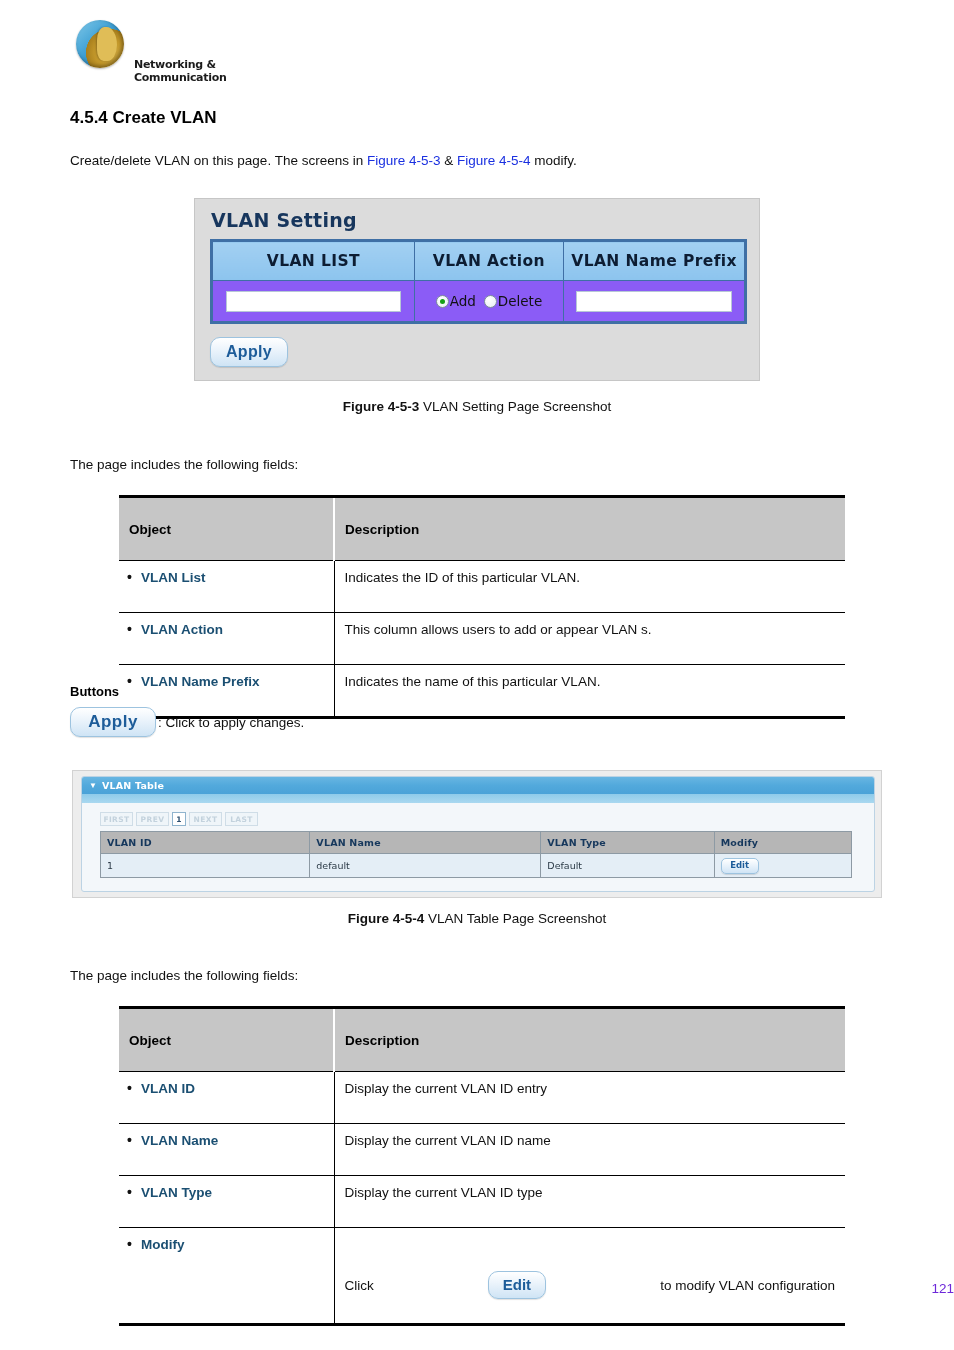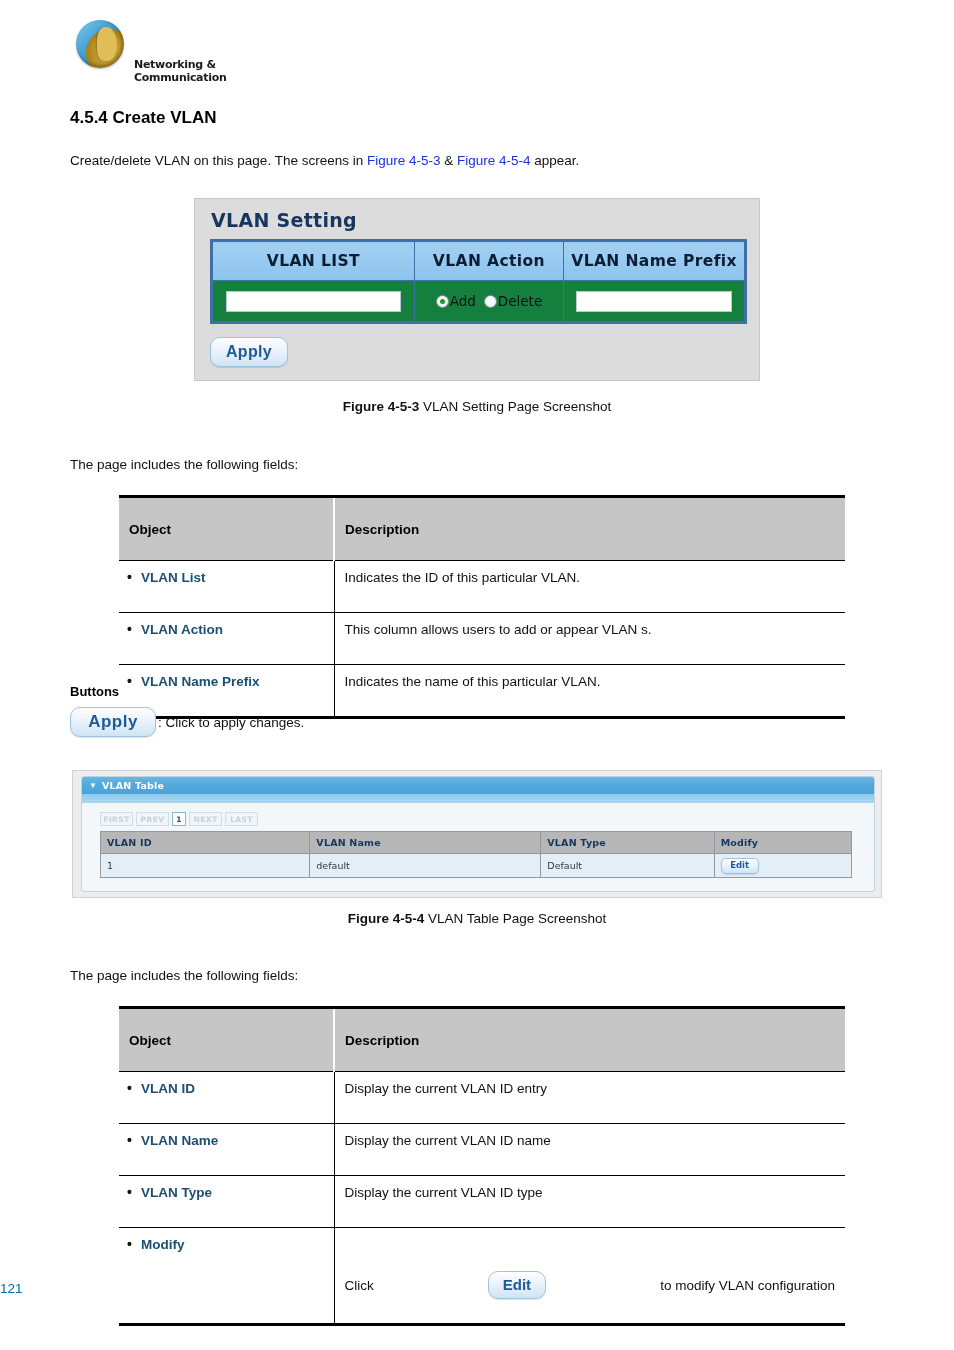"appear." span { text: appear -> modify }
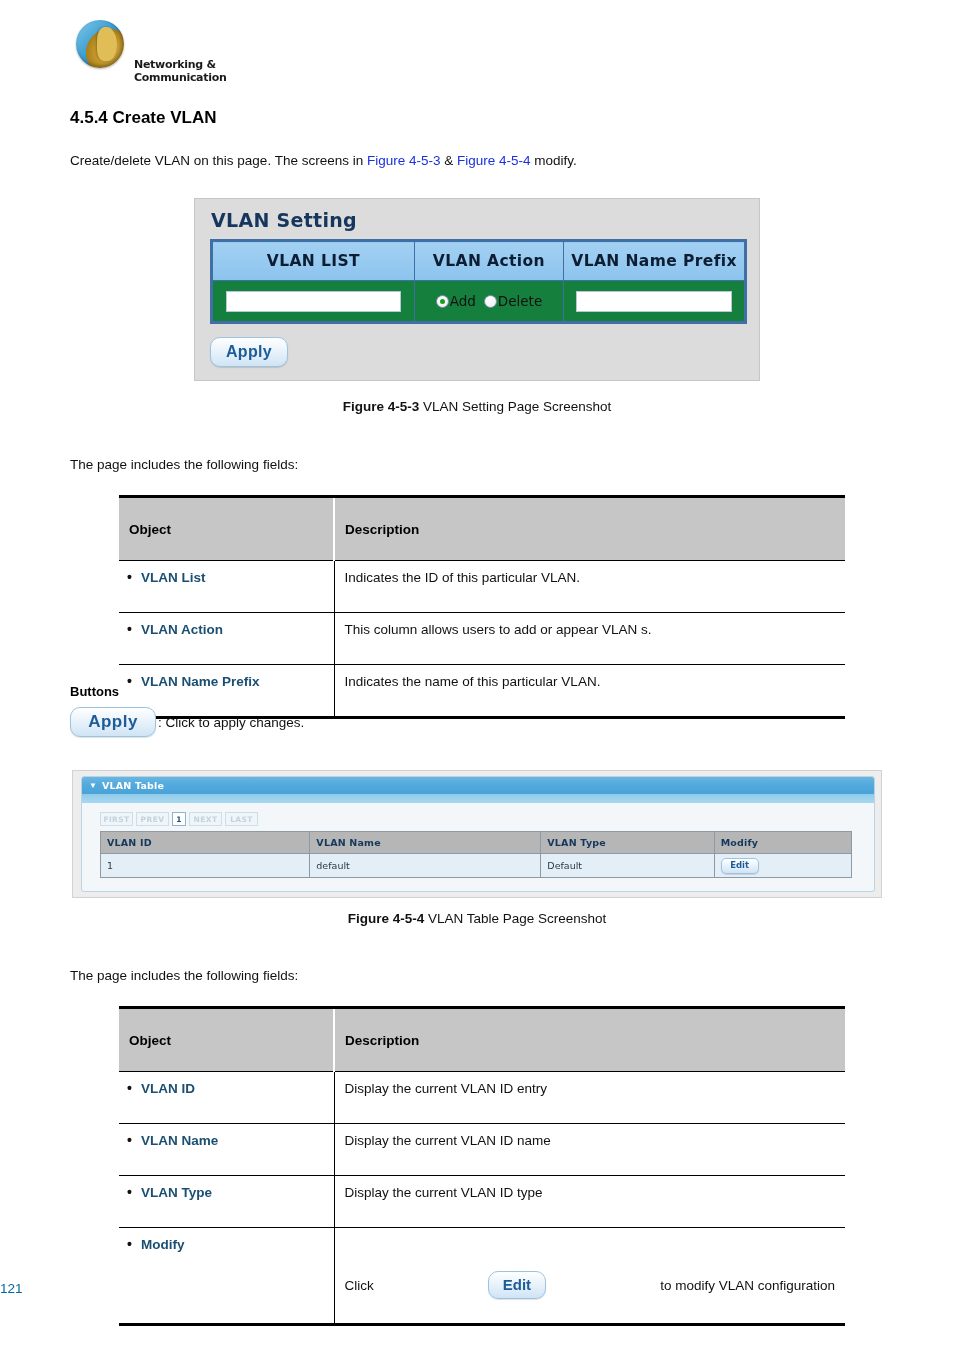"Add" .vlan-setting-table td { background: #15803d -> #8b5cf6 }
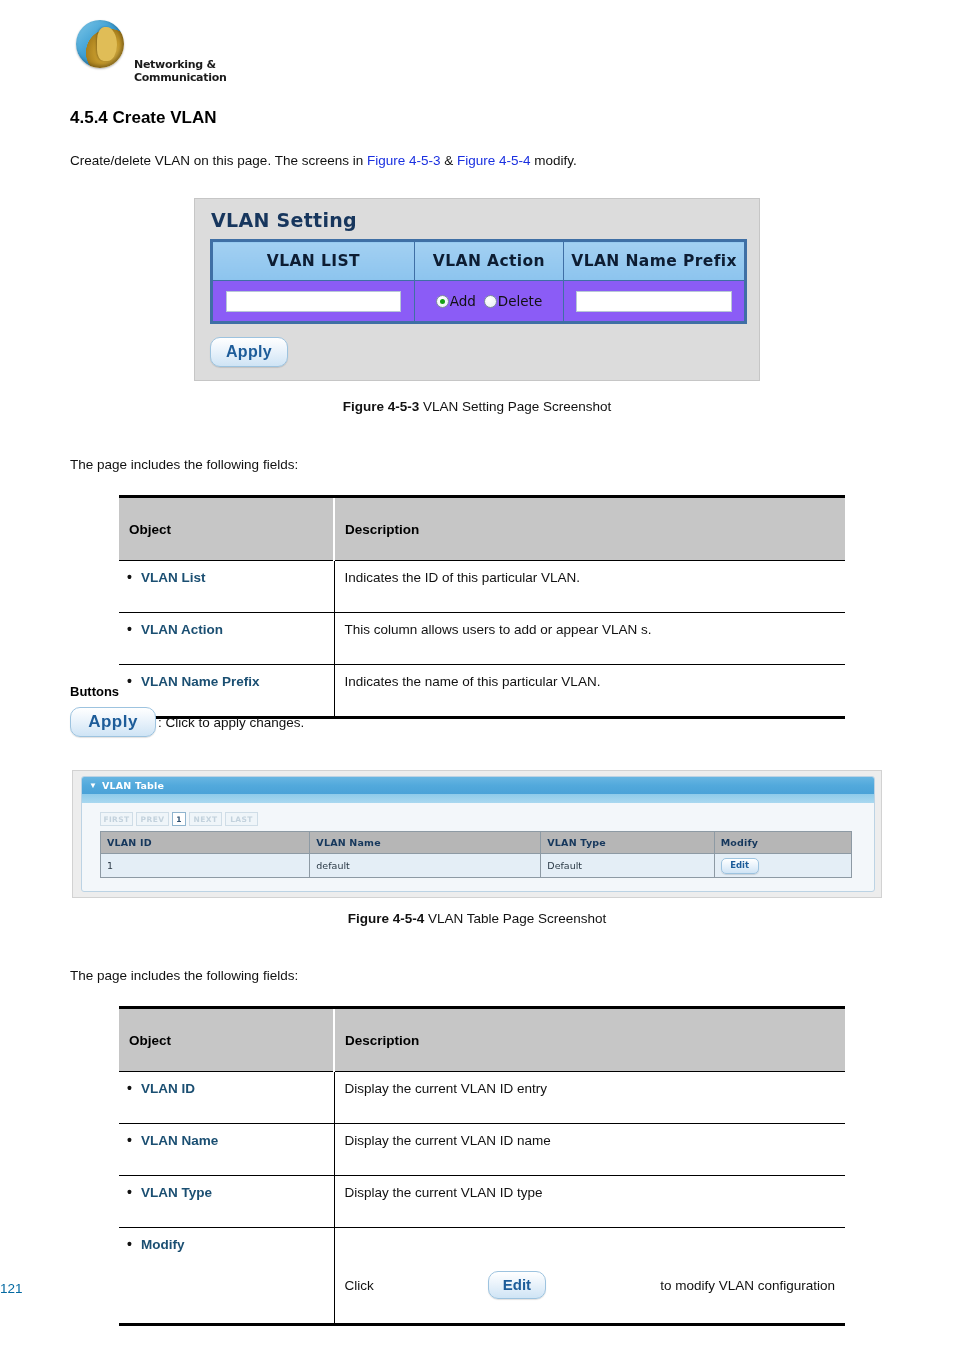"121" .page-number { color: #0369a1 -> #6d28d9; text-align: left -> right }
